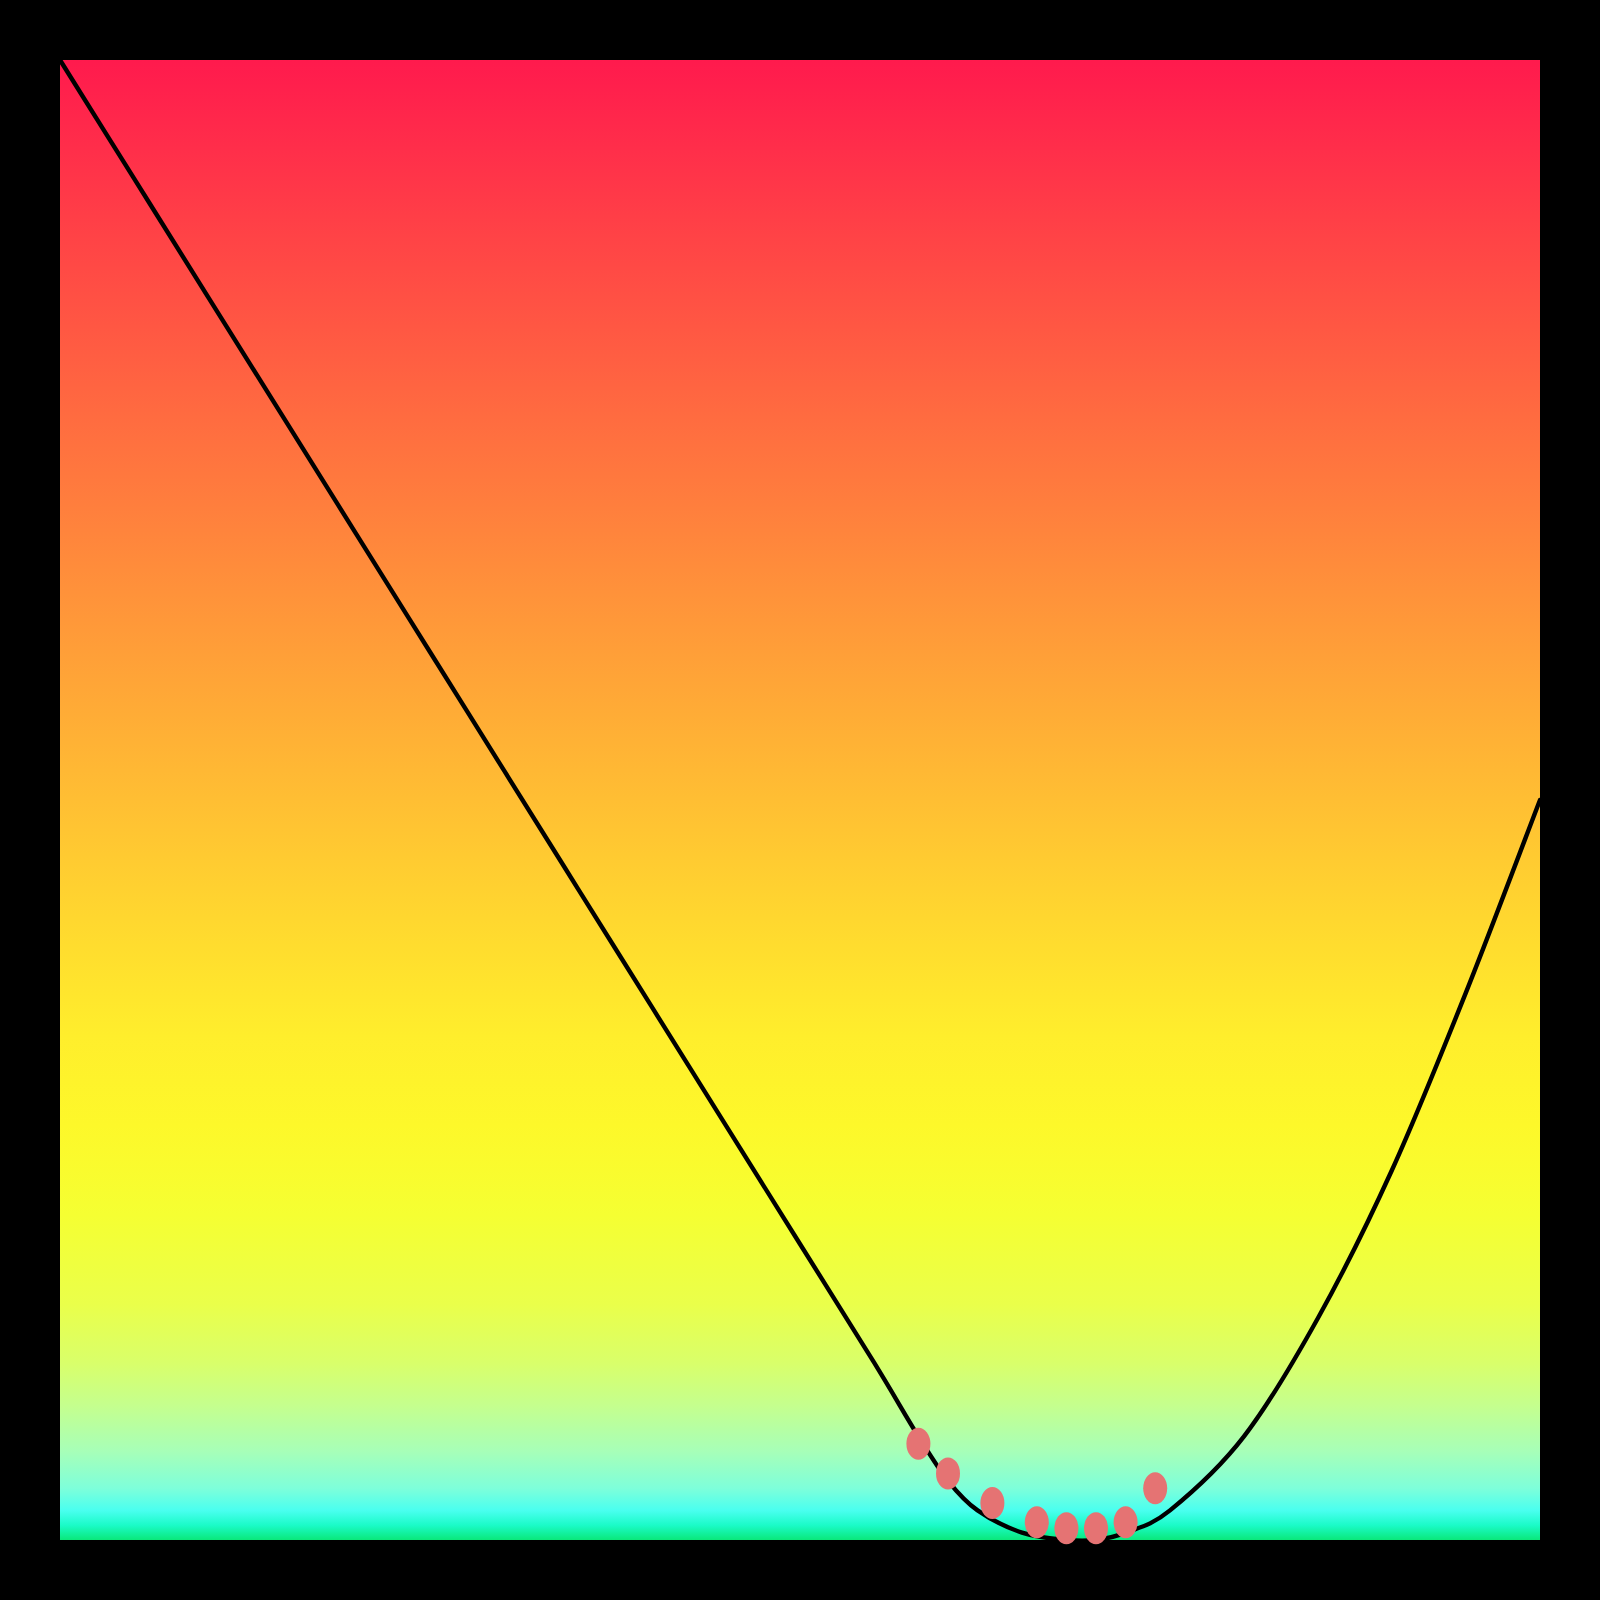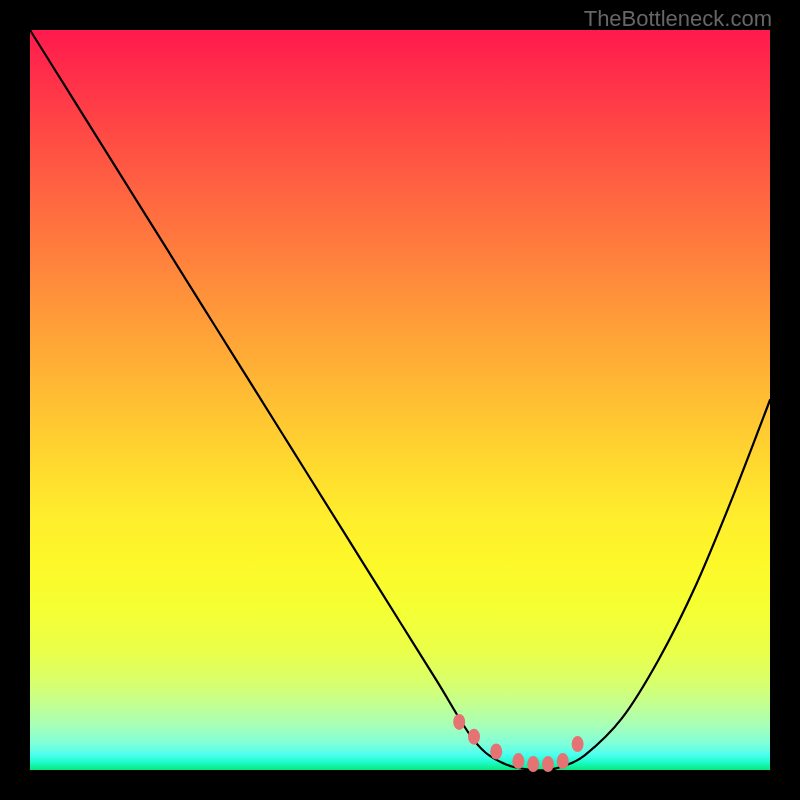"TheBottleneck.com" div.watermark { html: <div>TheBottleneck.com</div> -> none }
